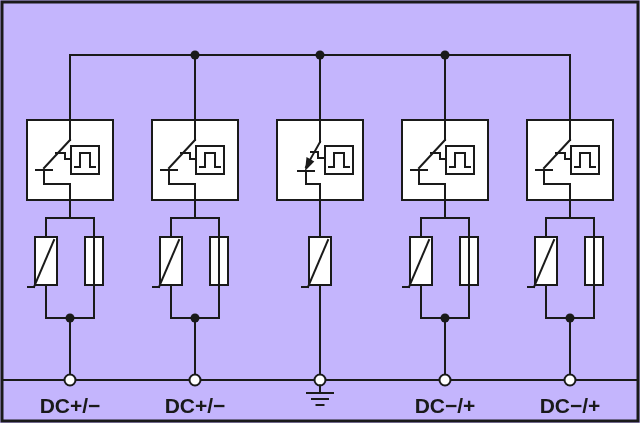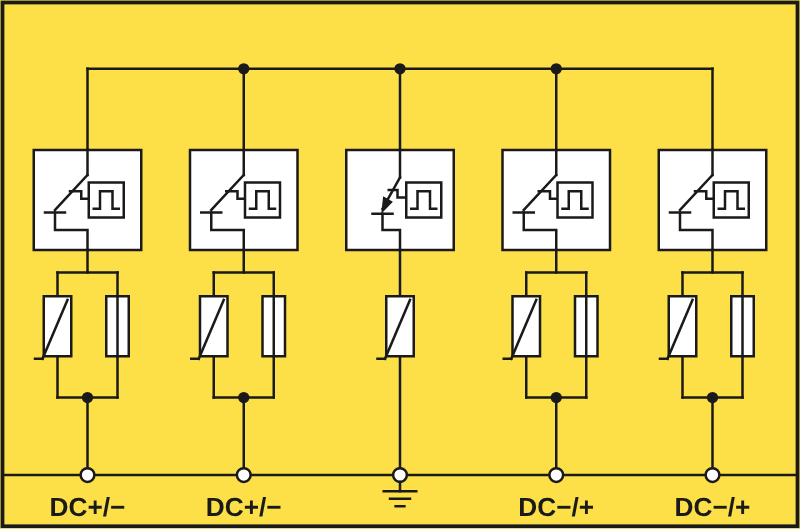"DC+/−" #stage { background: #fde047 -> #c4b5fd }
